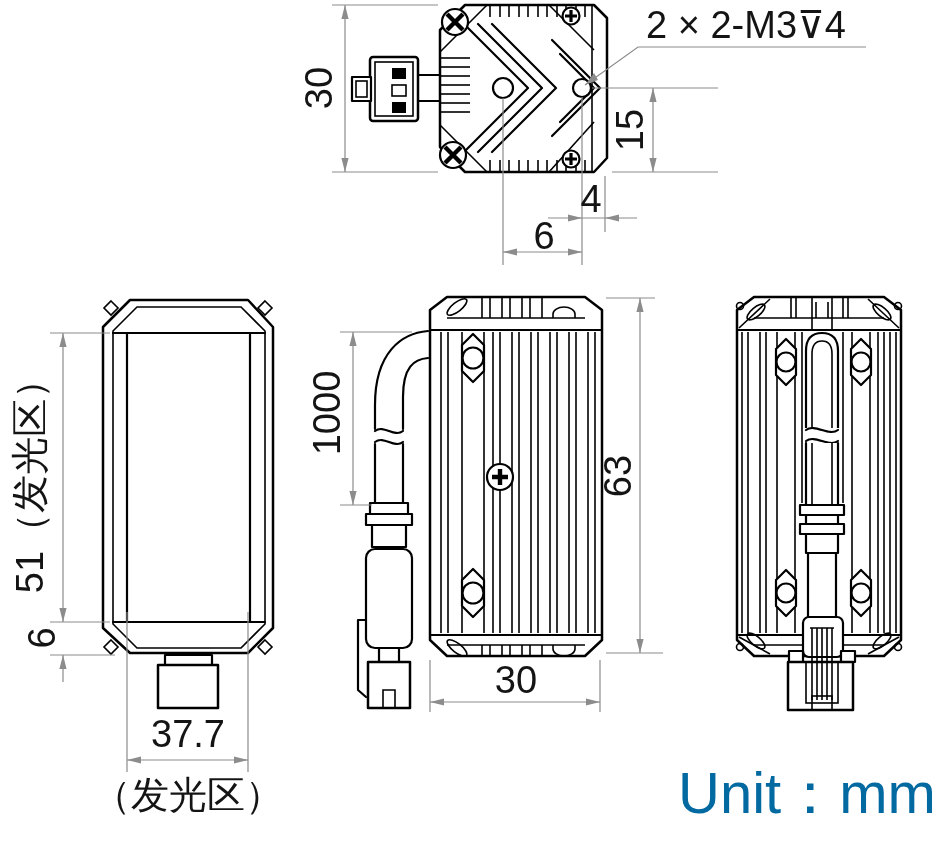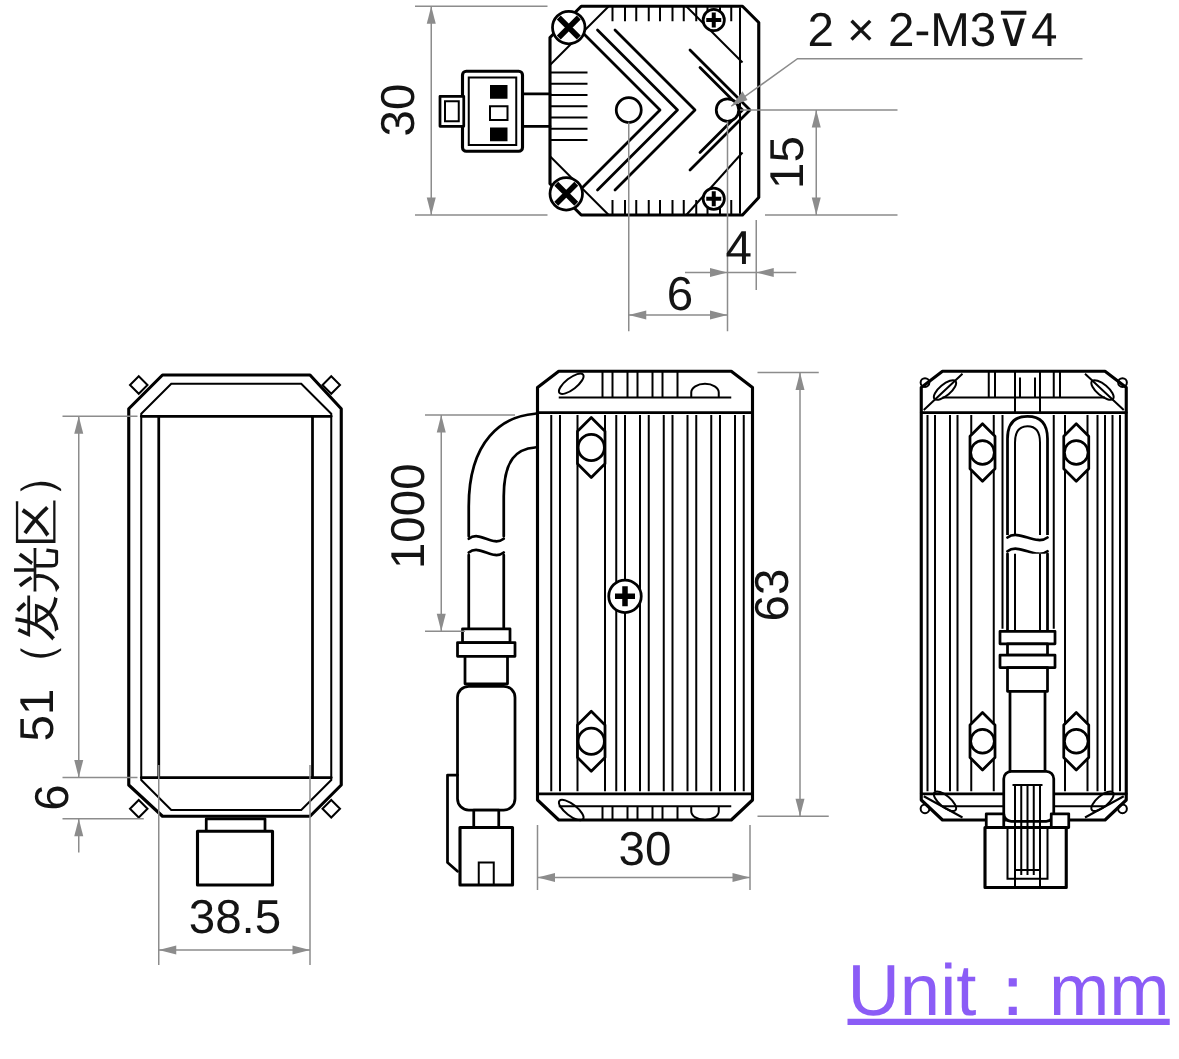"38.5" div.lbl { text: 38.5 -> 37.7 }
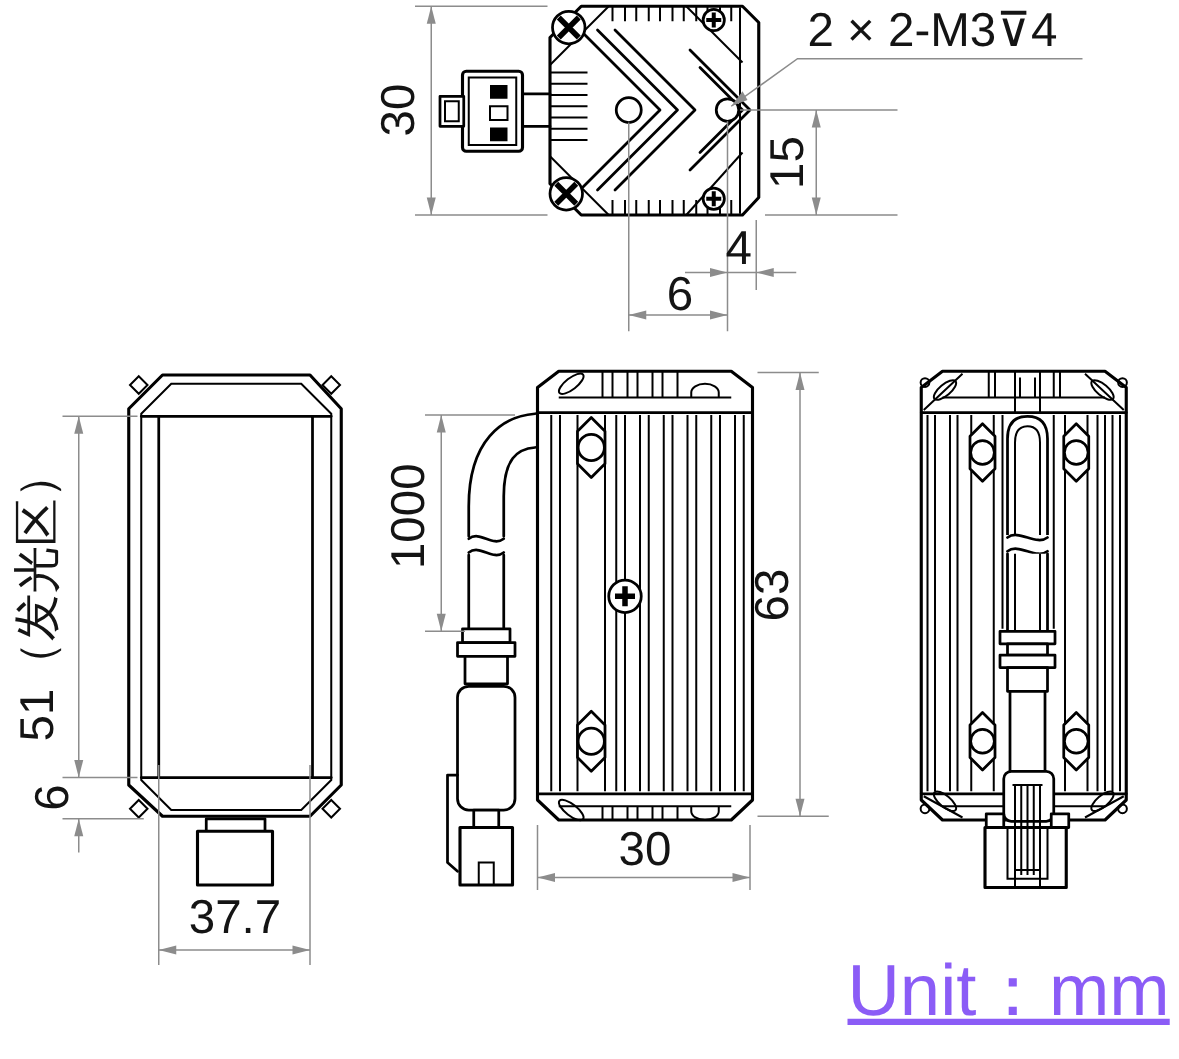"（发光区）" div.lbl { html: none -> <div>（发光区）</div> }
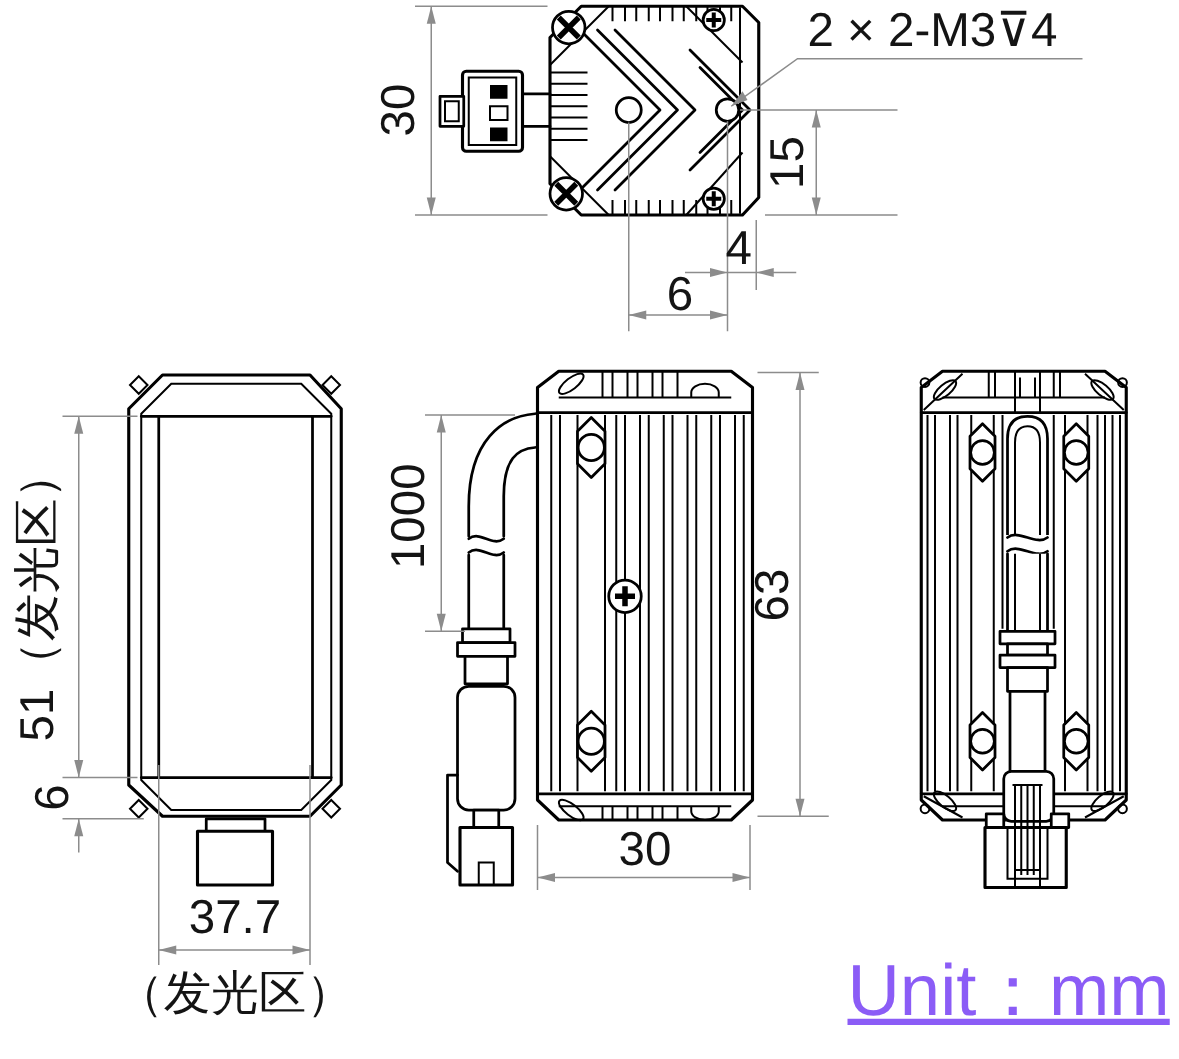"Unit：mm" .unit { color: #8b5cf6 -> #0369a1; text-decoration: underline -> none }
